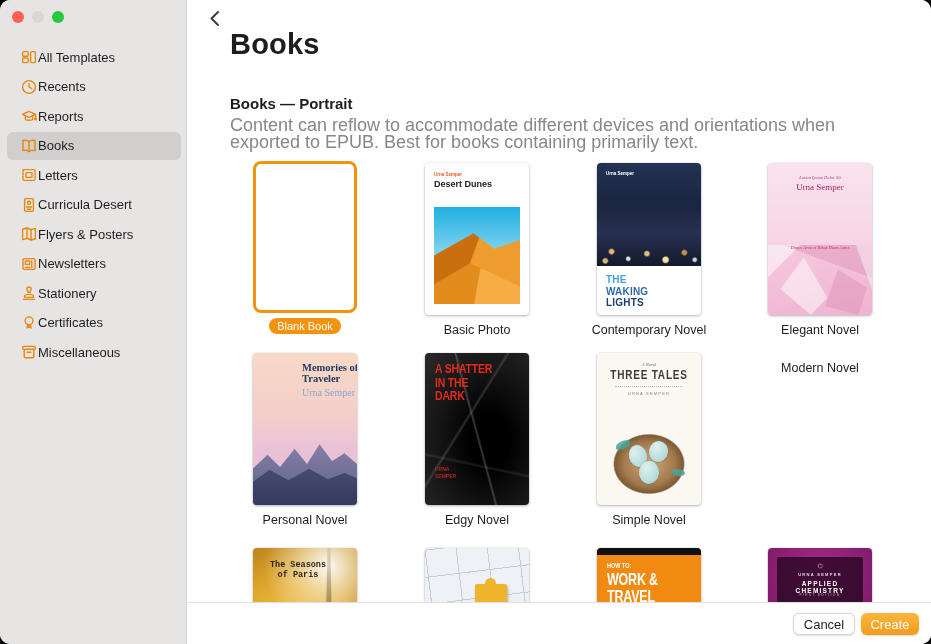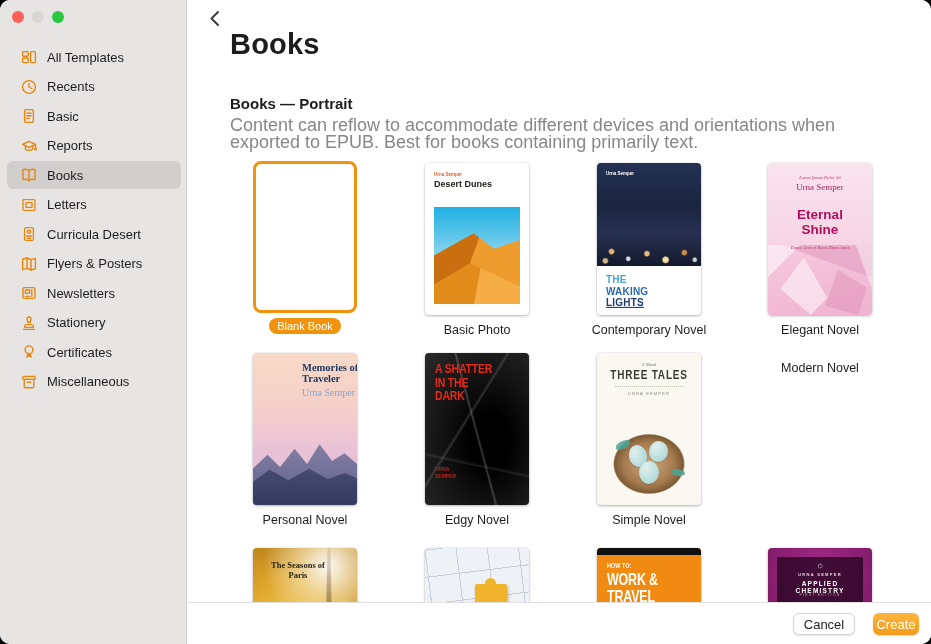"All Templates" .nav-label { margin-left: 9px -> none }
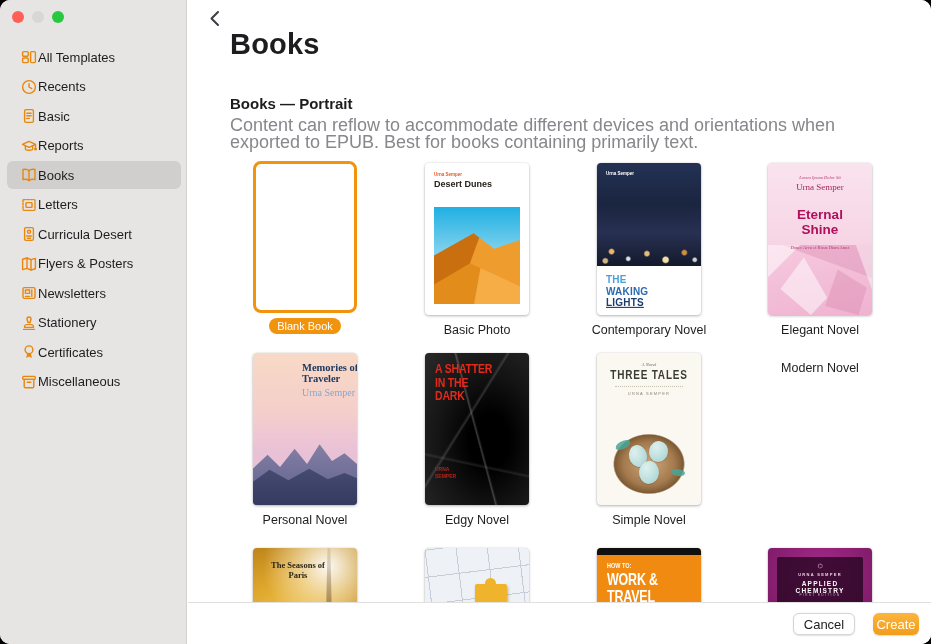"Basic" div.nav-row { html: <div> <svg> <g> <rect></rect> <path></path> </g> </svg> <span>Basic</span> </div> -> none }
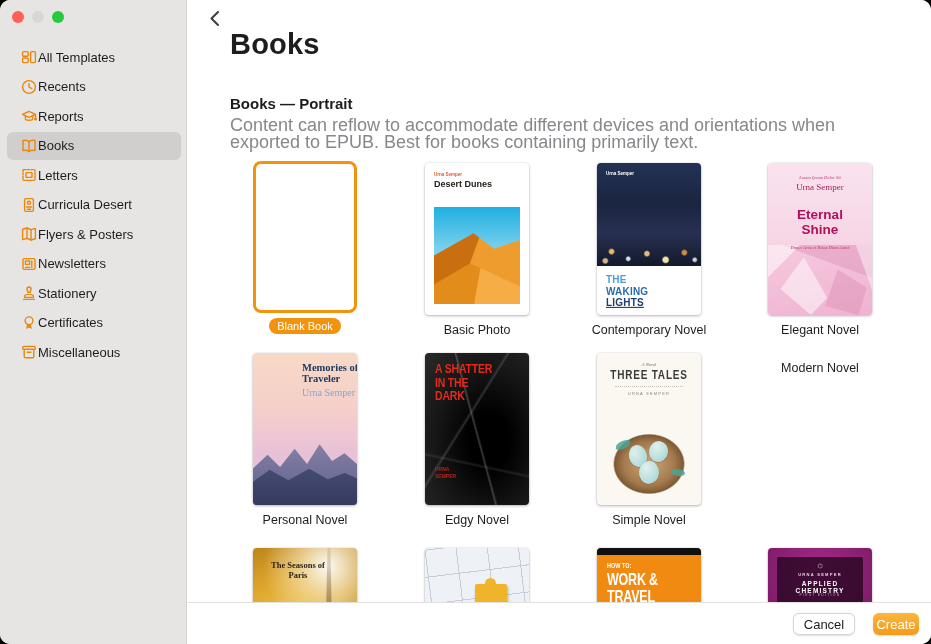"Eternal" div.el-title { html: <div> <span>Eternal</span><br> <span>Shine</span> </div> -> none }
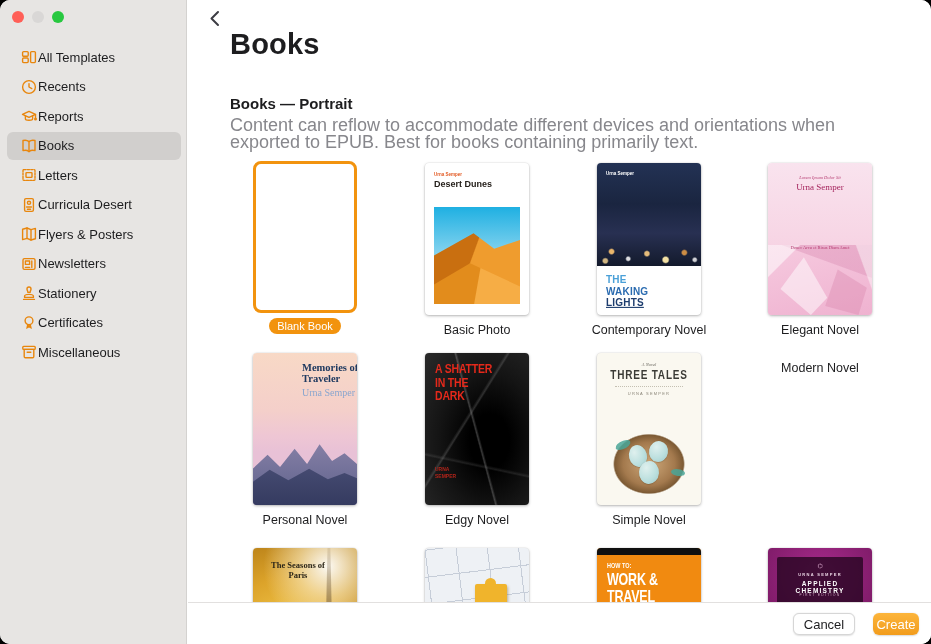"LIGHTS" .cn-t3 { text-decoration: underline -> none }
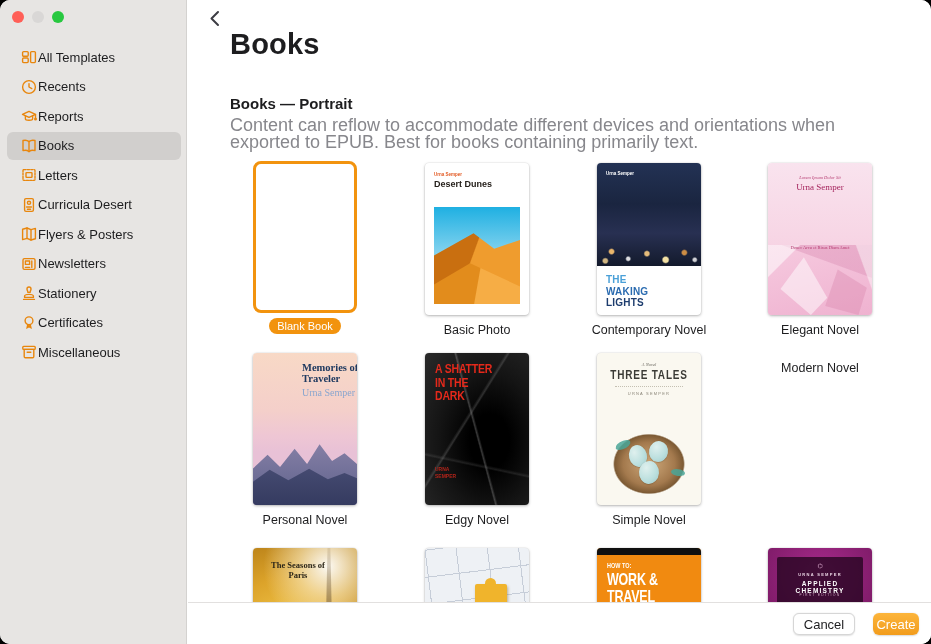"The Seasons of Paris" .ss-title { font-family: Liberation Serif, serif -> Liberation Mono, monospace }
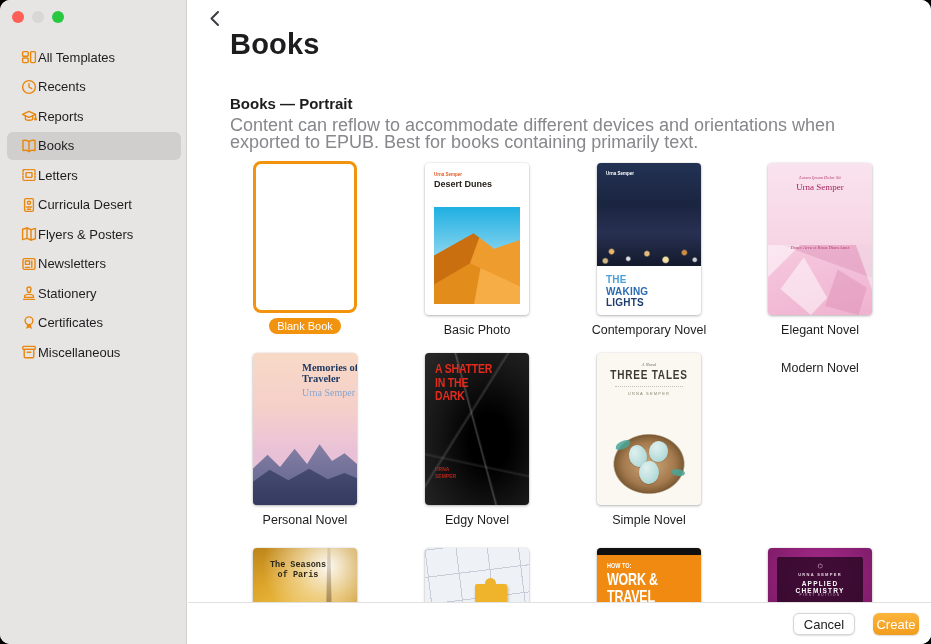"Create" .btn-create { width: 46px -> 58px }
